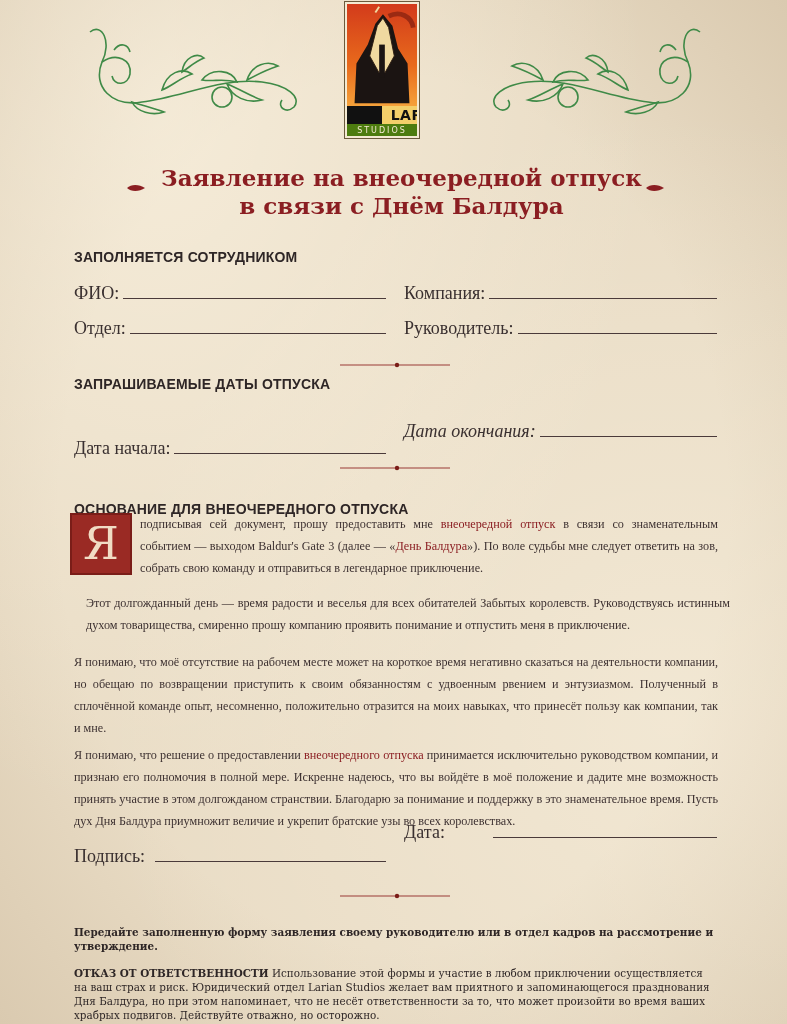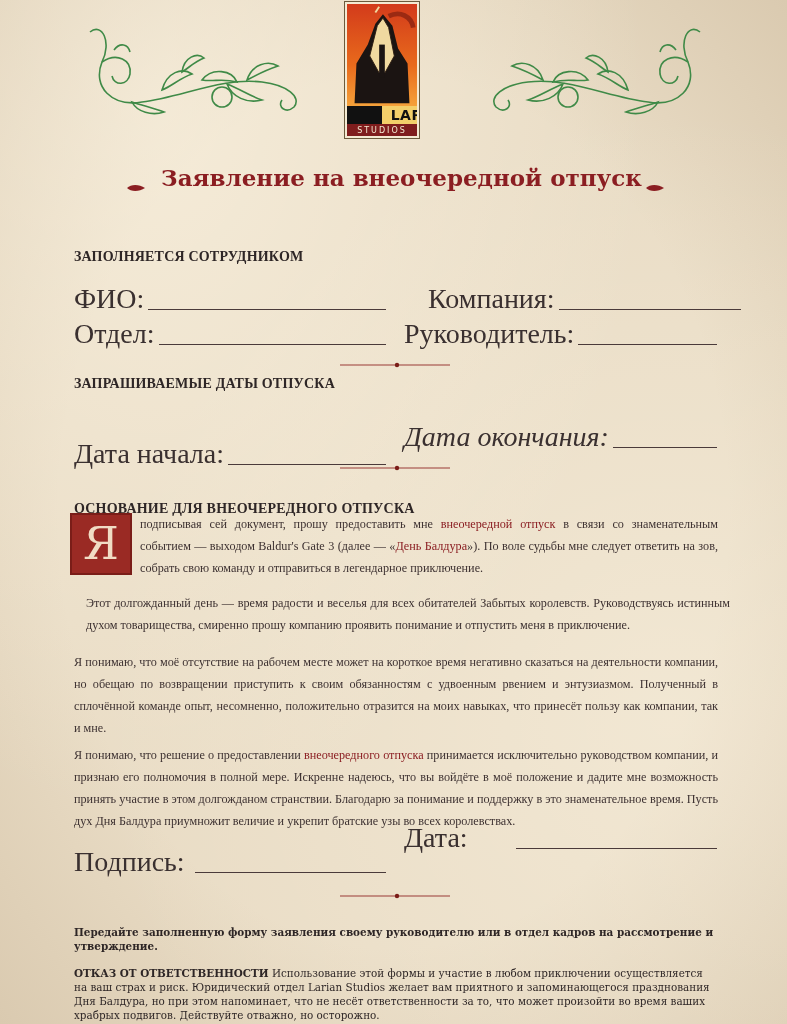"STUDIOS" .logo .sub { background: #7f1d1d -> #4d7c0f }
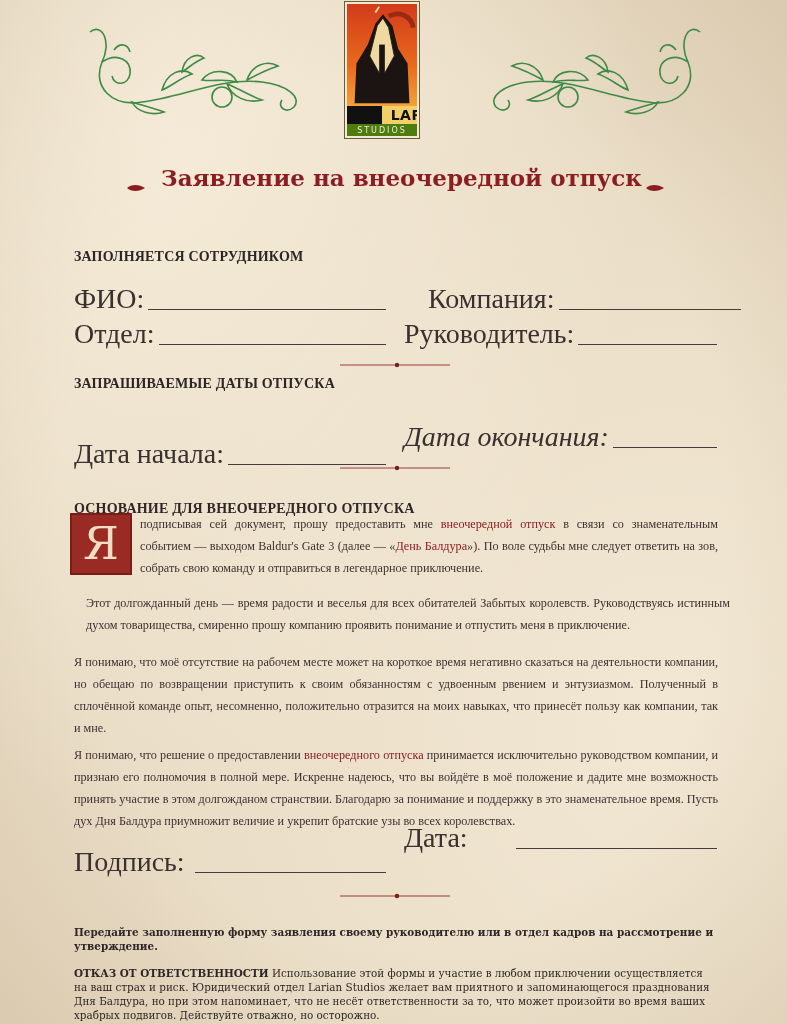"в связи с Днём Балдура" div { html: none -> <div>в связи с Днём Балдура</div> }
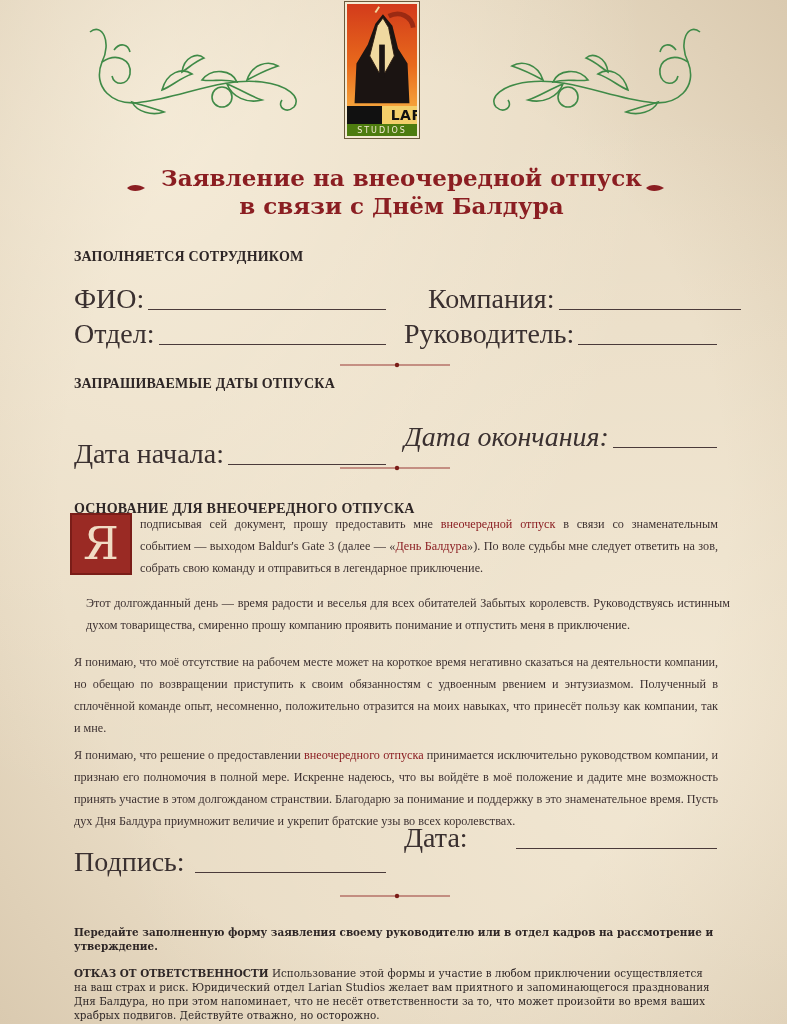"ЗАПОЛНЯЕТСЯ СОТРУДНИКОМ" .section-head { font-family: Liberation Serif, serif -> Liberation Sans, sans-serif }
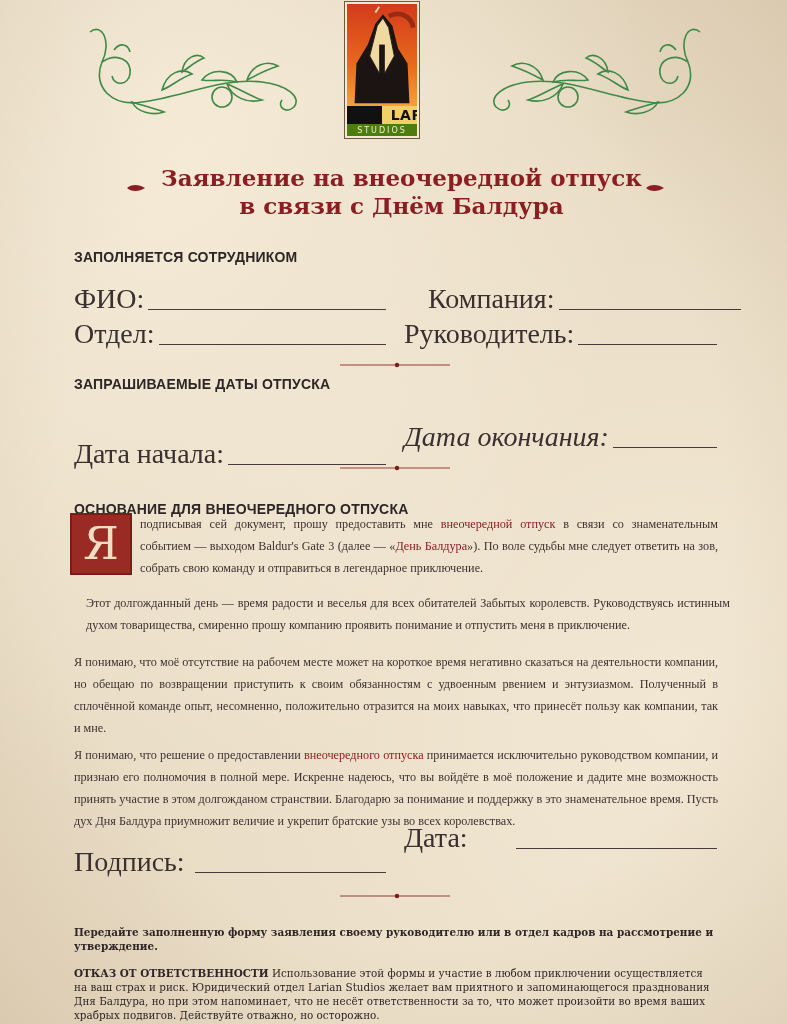"ФИО:" .field { font-size: 28px -> 18px }
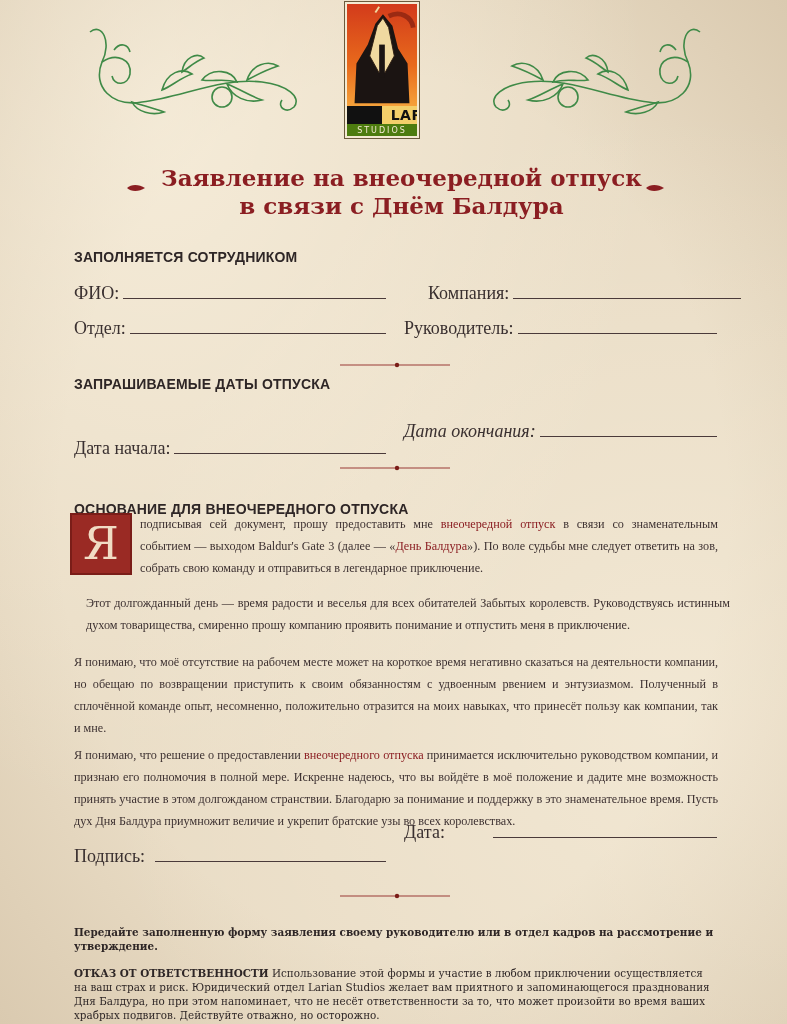"Компания:" div.field { margin-left: 24px -> none }
